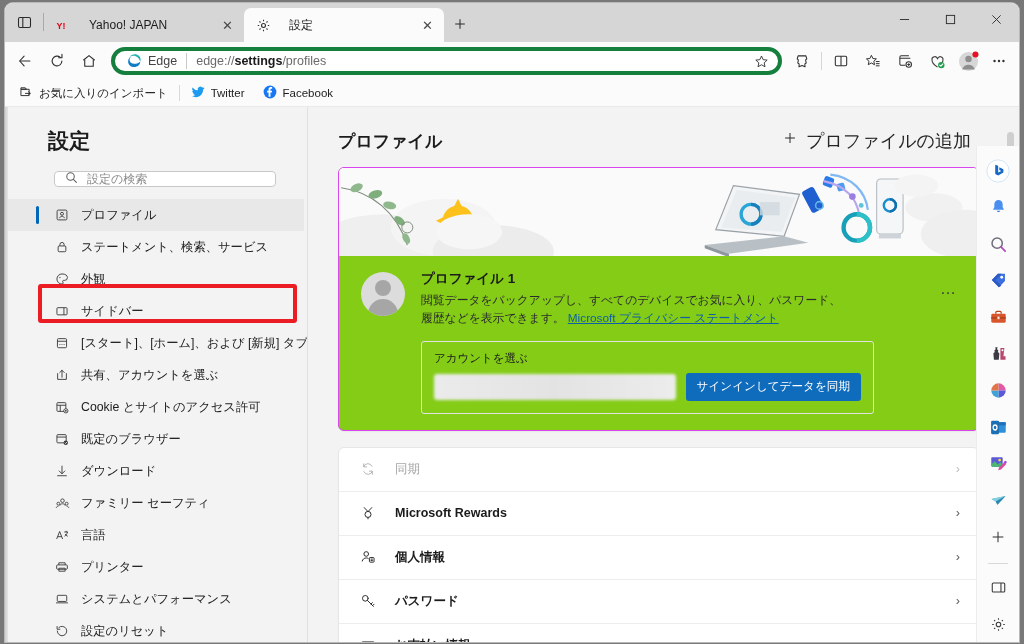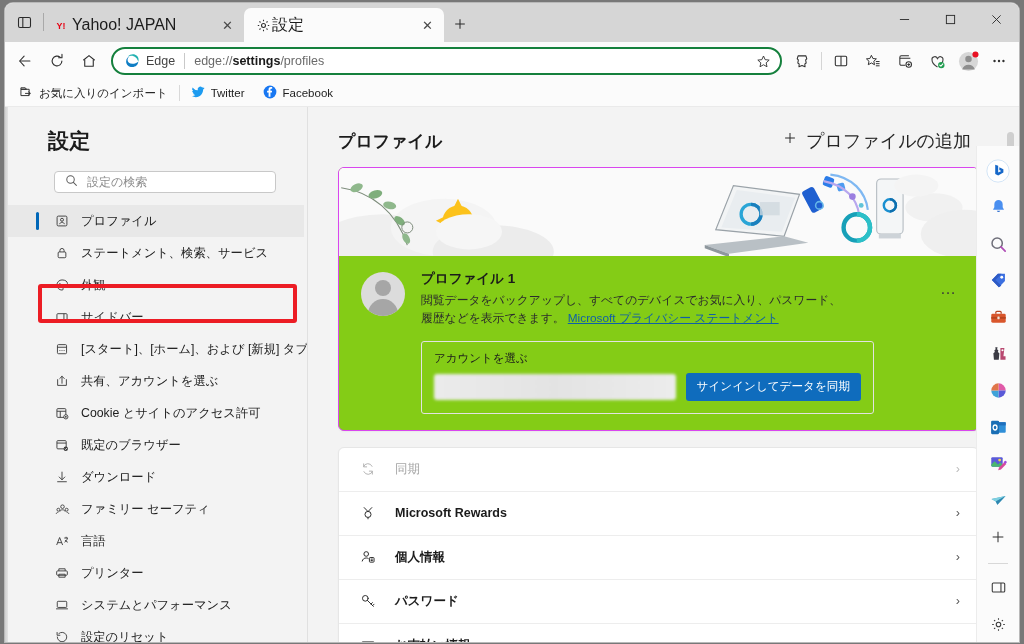"Yahoo! JAPAN" .tab-title { font-size: 16px -> 12px; margin-left: 0 -> 17px }
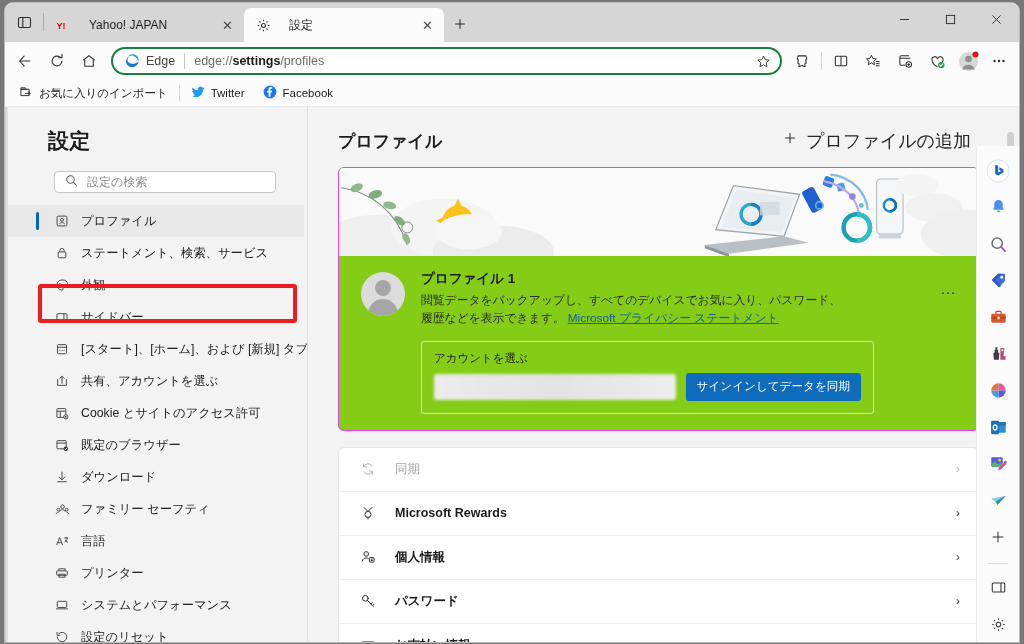"Edge" .omnibox { border: 2px solid #15803d -> 4px solid #15803d }
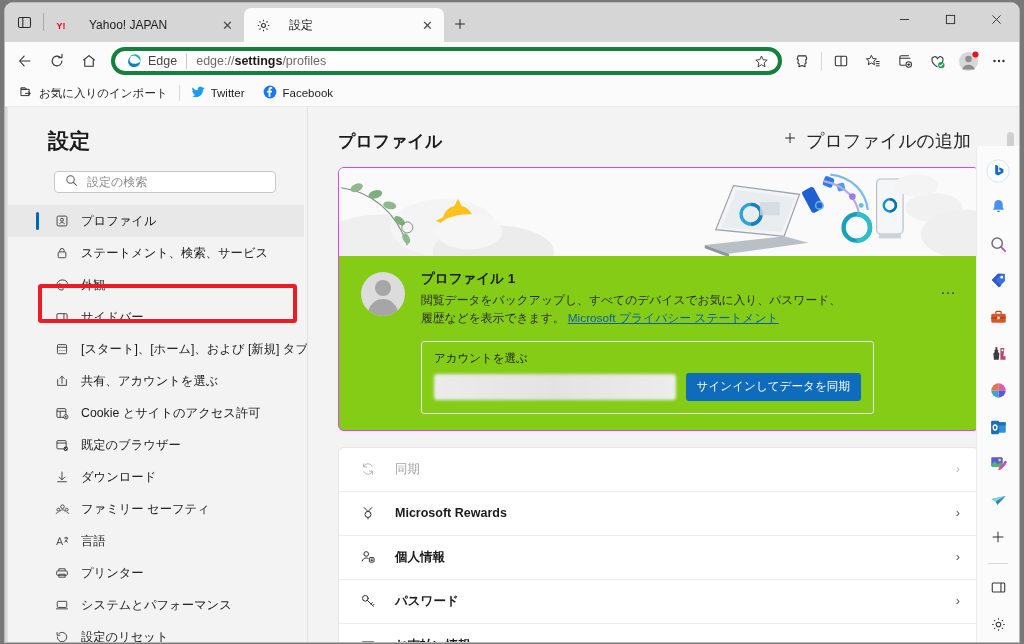"設定の検索" .search-box { height: 22px -> 16px }
